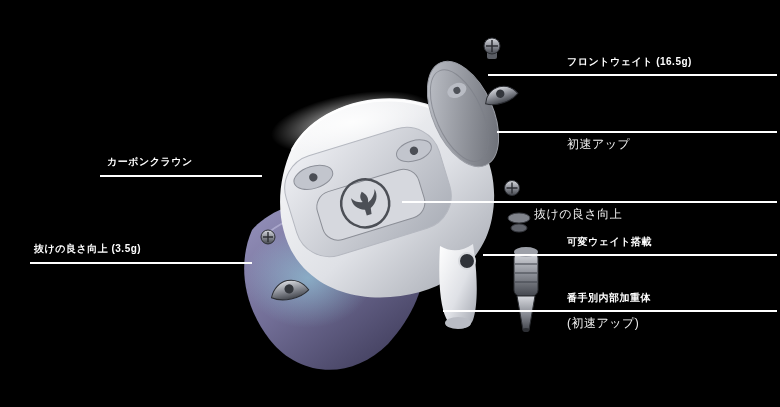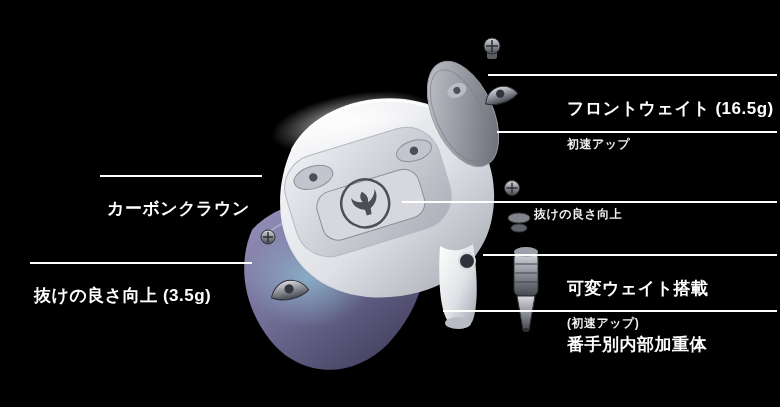"フロントウェイト (16.5g)" .co-title { font-size: 17px -> 10px; margin-top: 47px -> none }
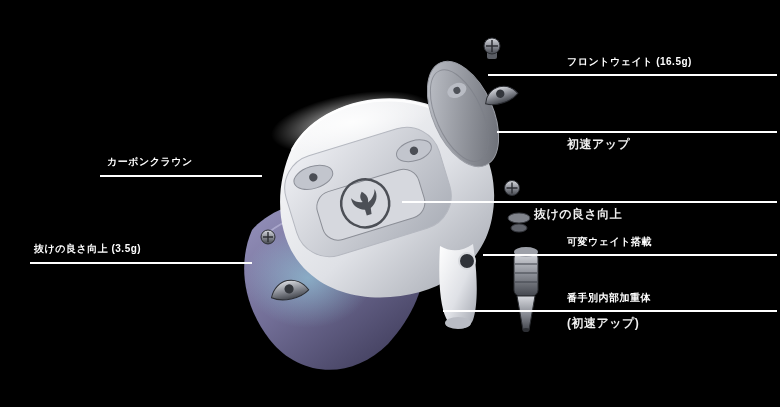"初速アップ" .co-sub { font-weight: bold -> normal }
